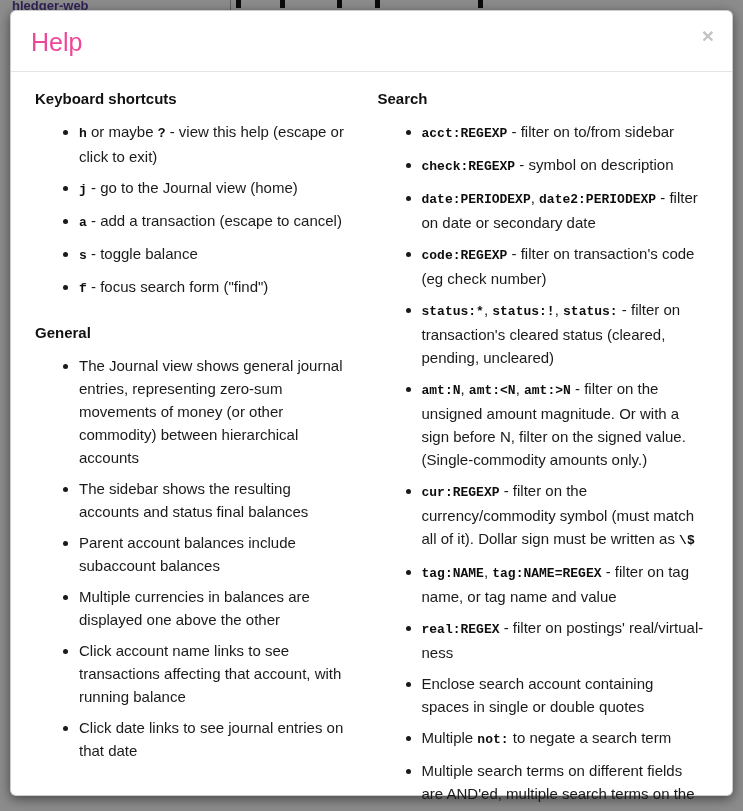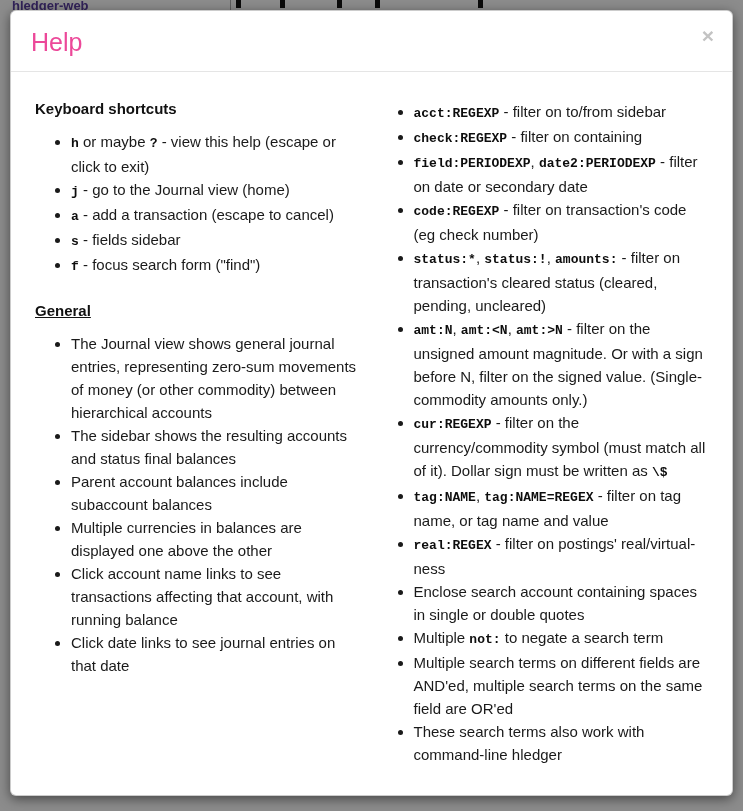"Keyboard shortcuts" .section-heading { margin: 12px 0 10px 4px -> 2px 0 10px 4px }
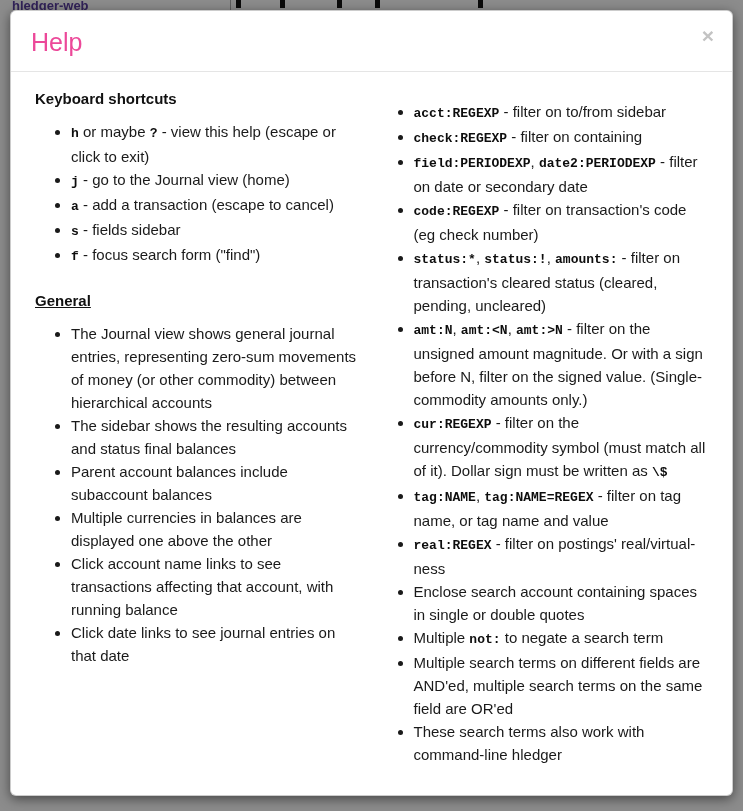"Search" h4.section-heading { html: none -> <h4>Search</h4> }
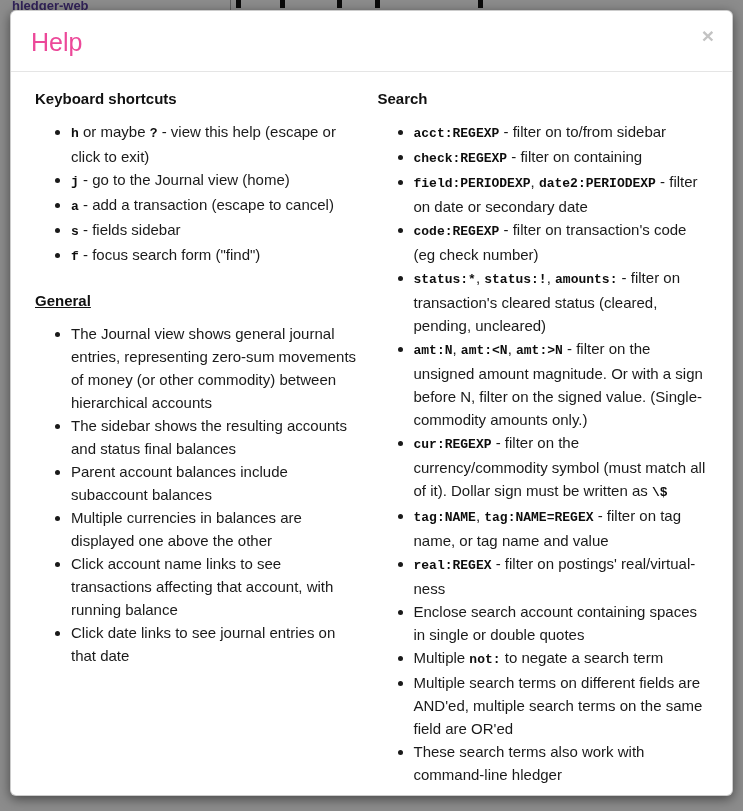"h or maybe ? -" ul.help-list li { margin: 0 -> 8px }
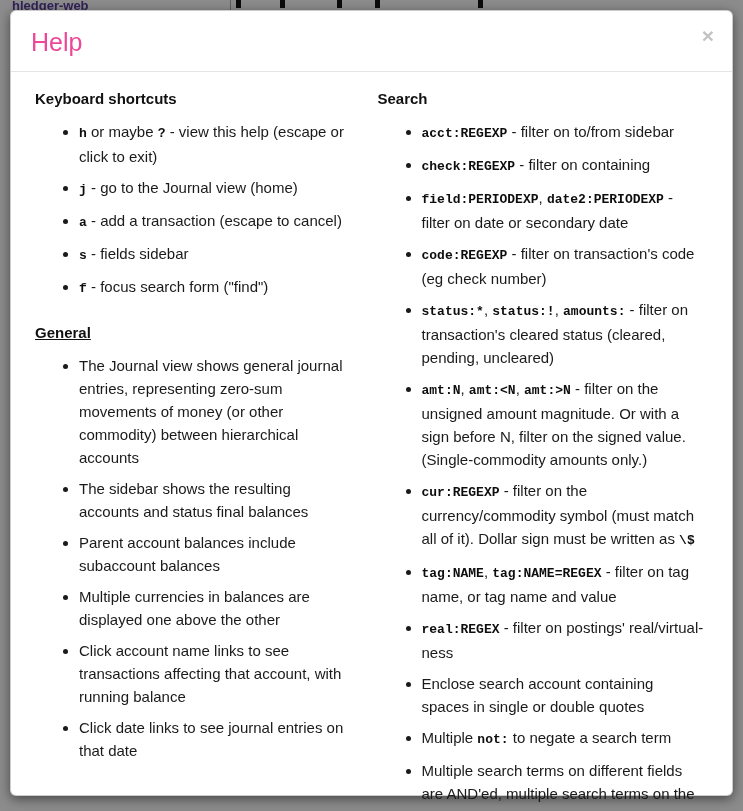"- filter on containing" span { text: filter on containing -> symbol on description }
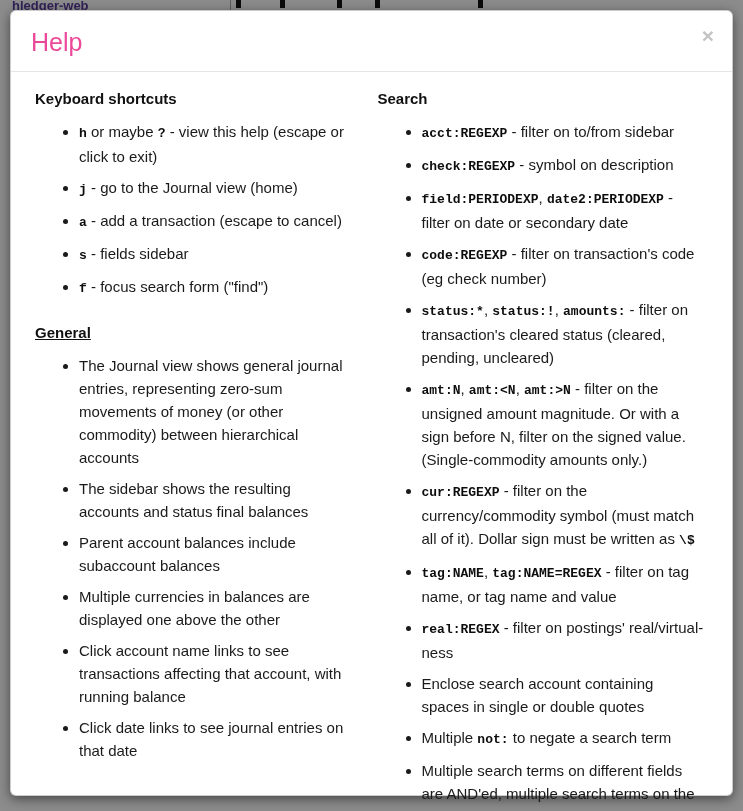"field:PERIODEXP" code.term { text: field:PERIODEXP -> date:PERIODEXP }
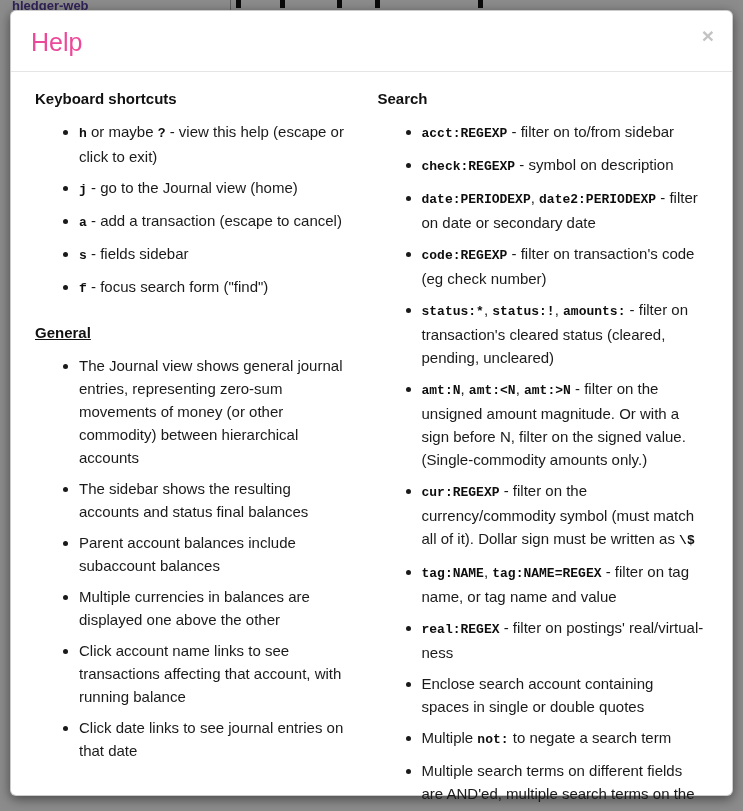"- fields sidebar" span { text: fields sidebar -> toggle balance }
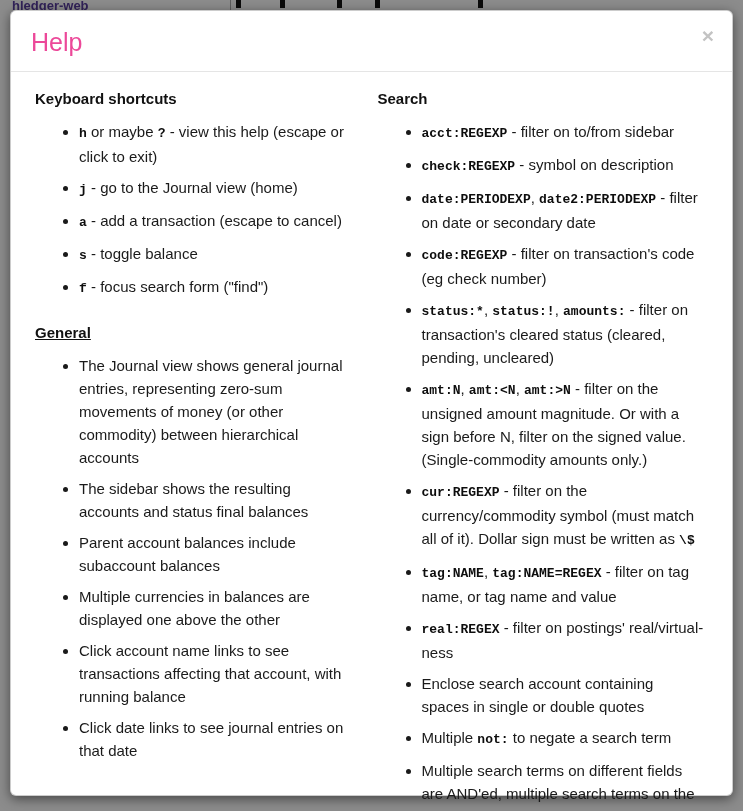"amounts:" code.term { text: amounts -> status }
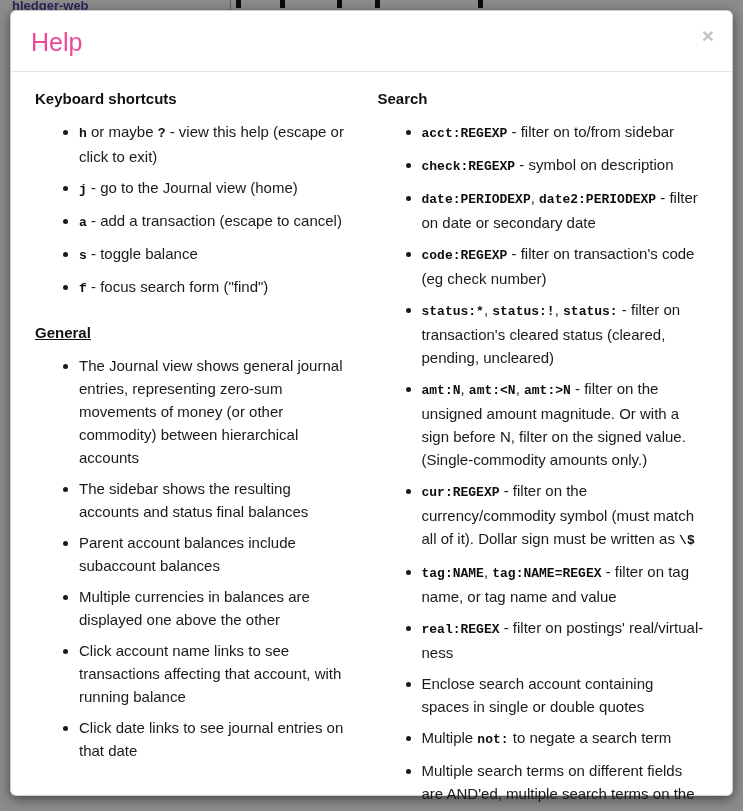"General" .section + .section .section-heading { text-decoration: underline -> none }
